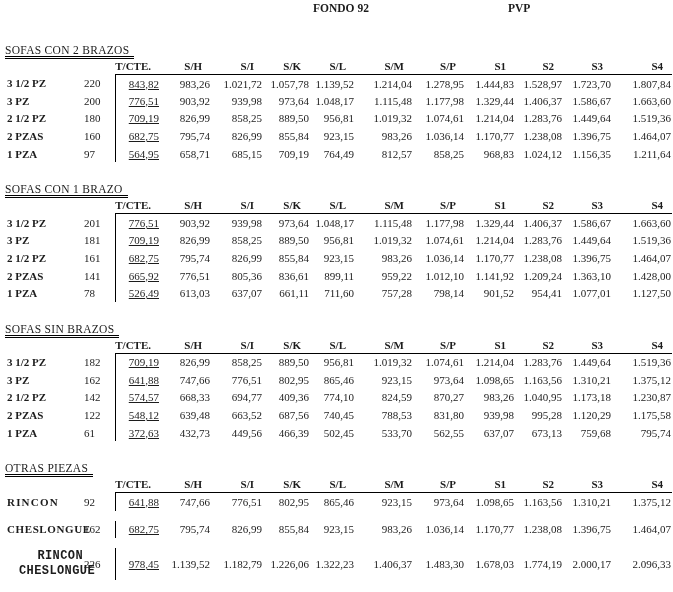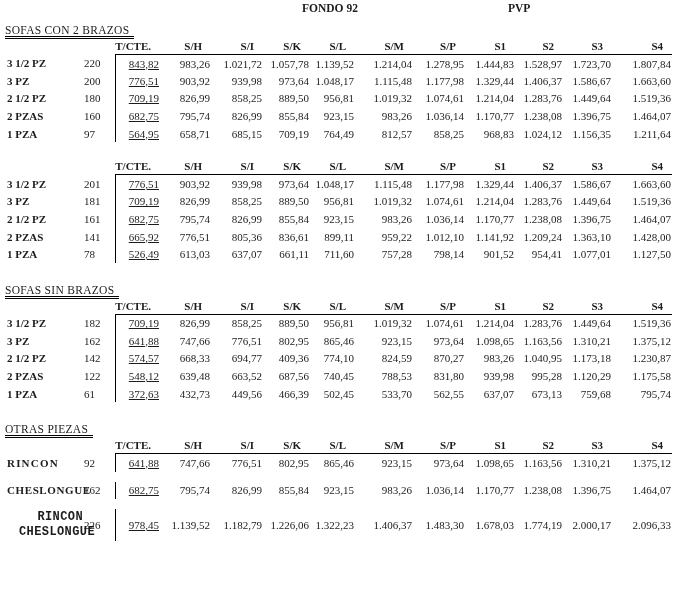"FONDO 92" .group-header .fondo { left: 297px -> 308px }
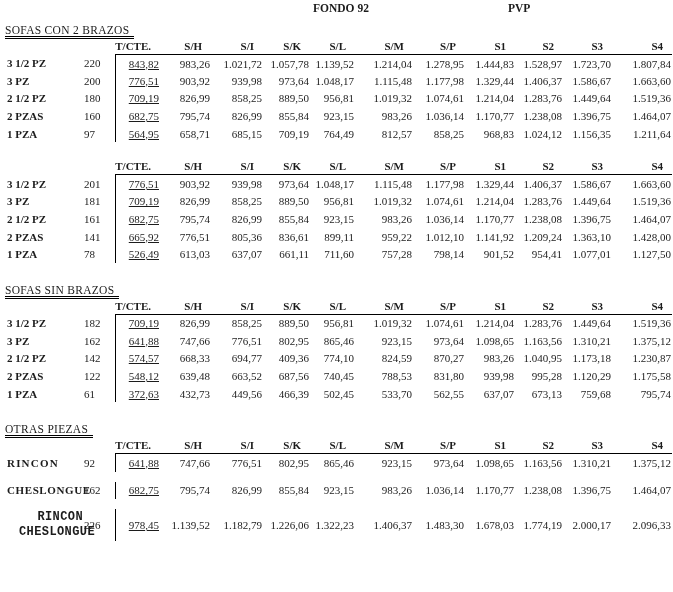"SOFAS CON 2 BRAZOS" .section.first { margin-top: 4px -> 24px }
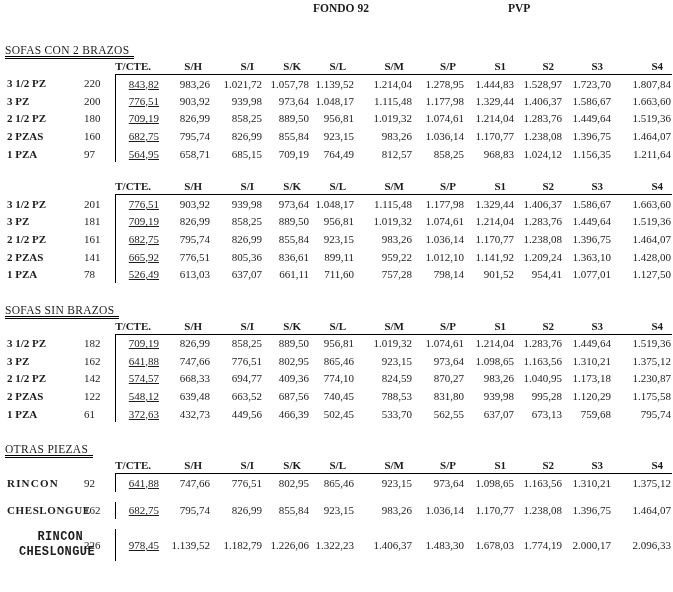"SOFAS CON 1 BRAZO" div.section-title-row { html: none -> <div> <span>SOFAS CON 1 BRAZO</span> </div> }
